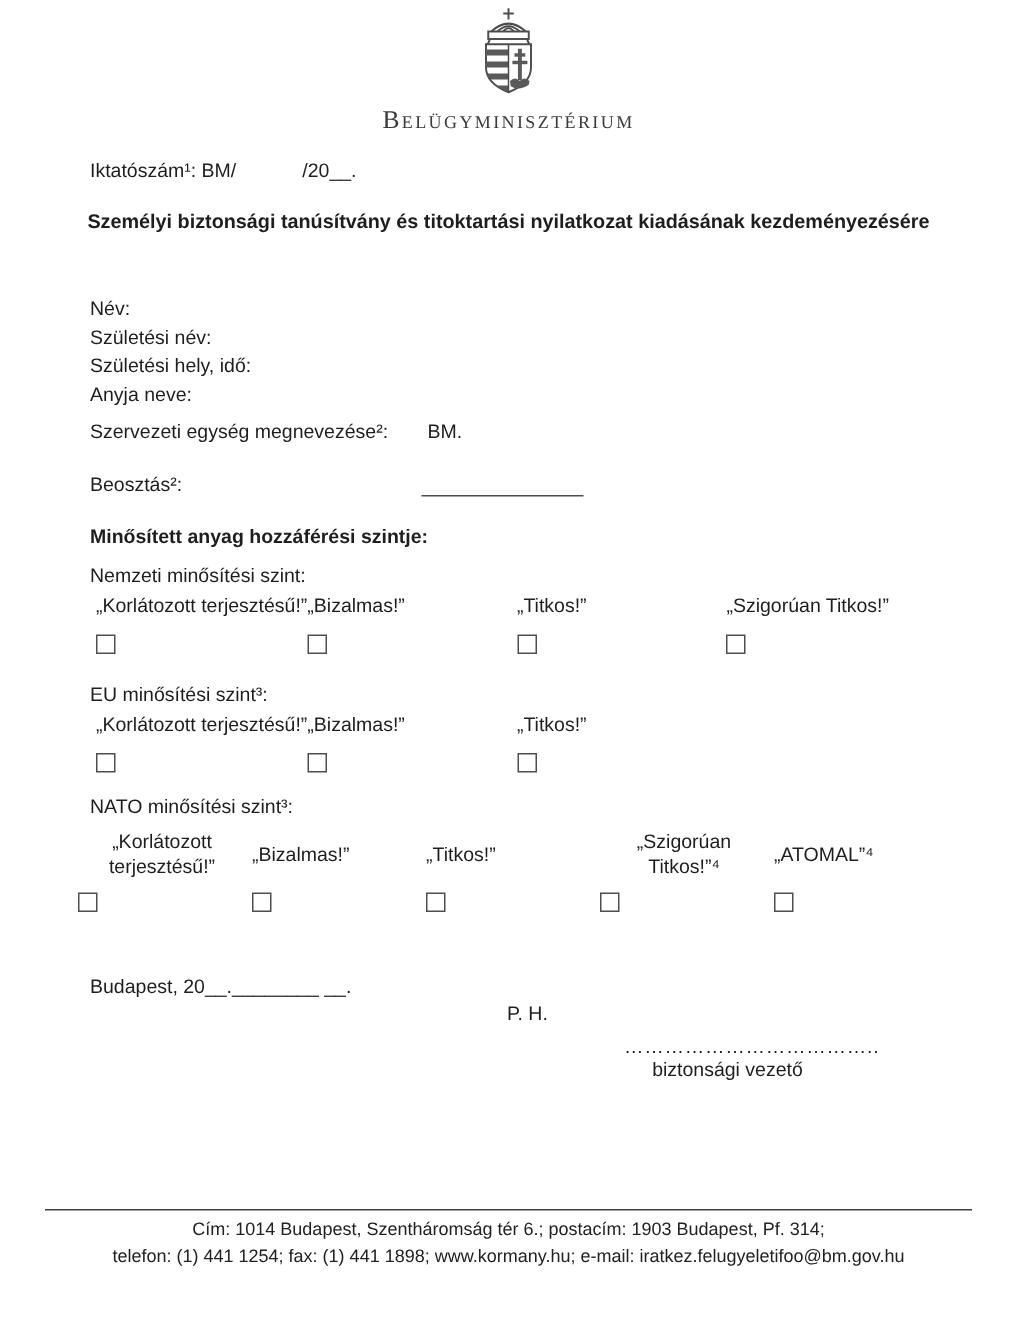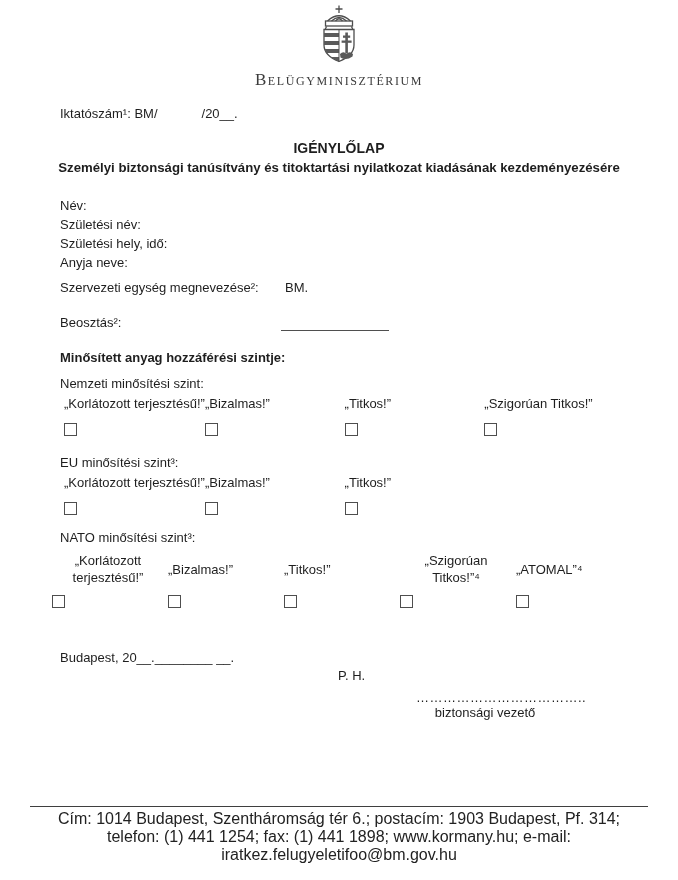"IGÉNYLŐLAP" div.title-main { html: <div>IGÉNYLŐLAP</div> -> none }
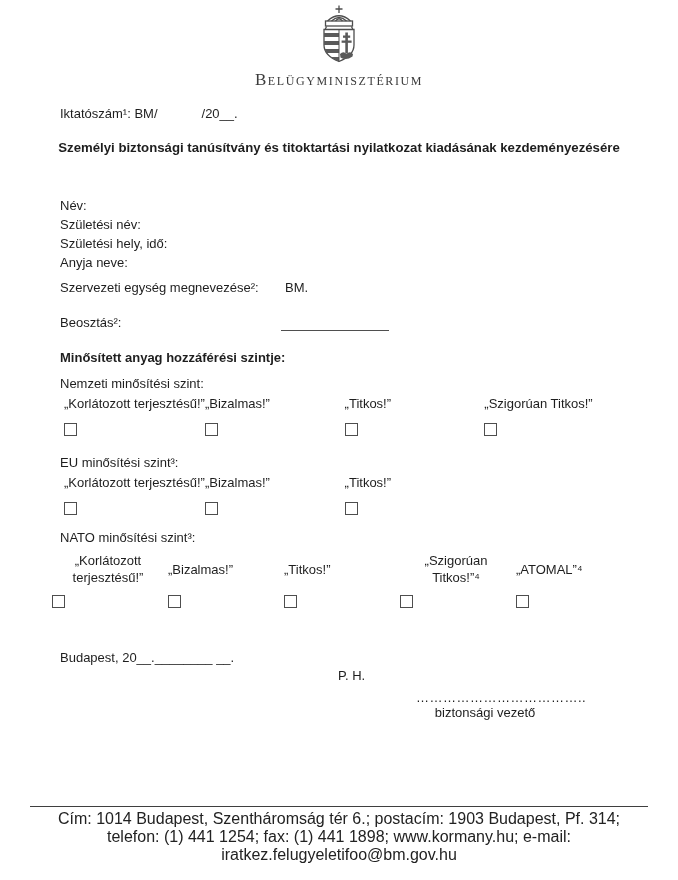"Cím: 1014 Budapest, Szentháromság tér" .footer-text { font-size: 16px -> 12px }
